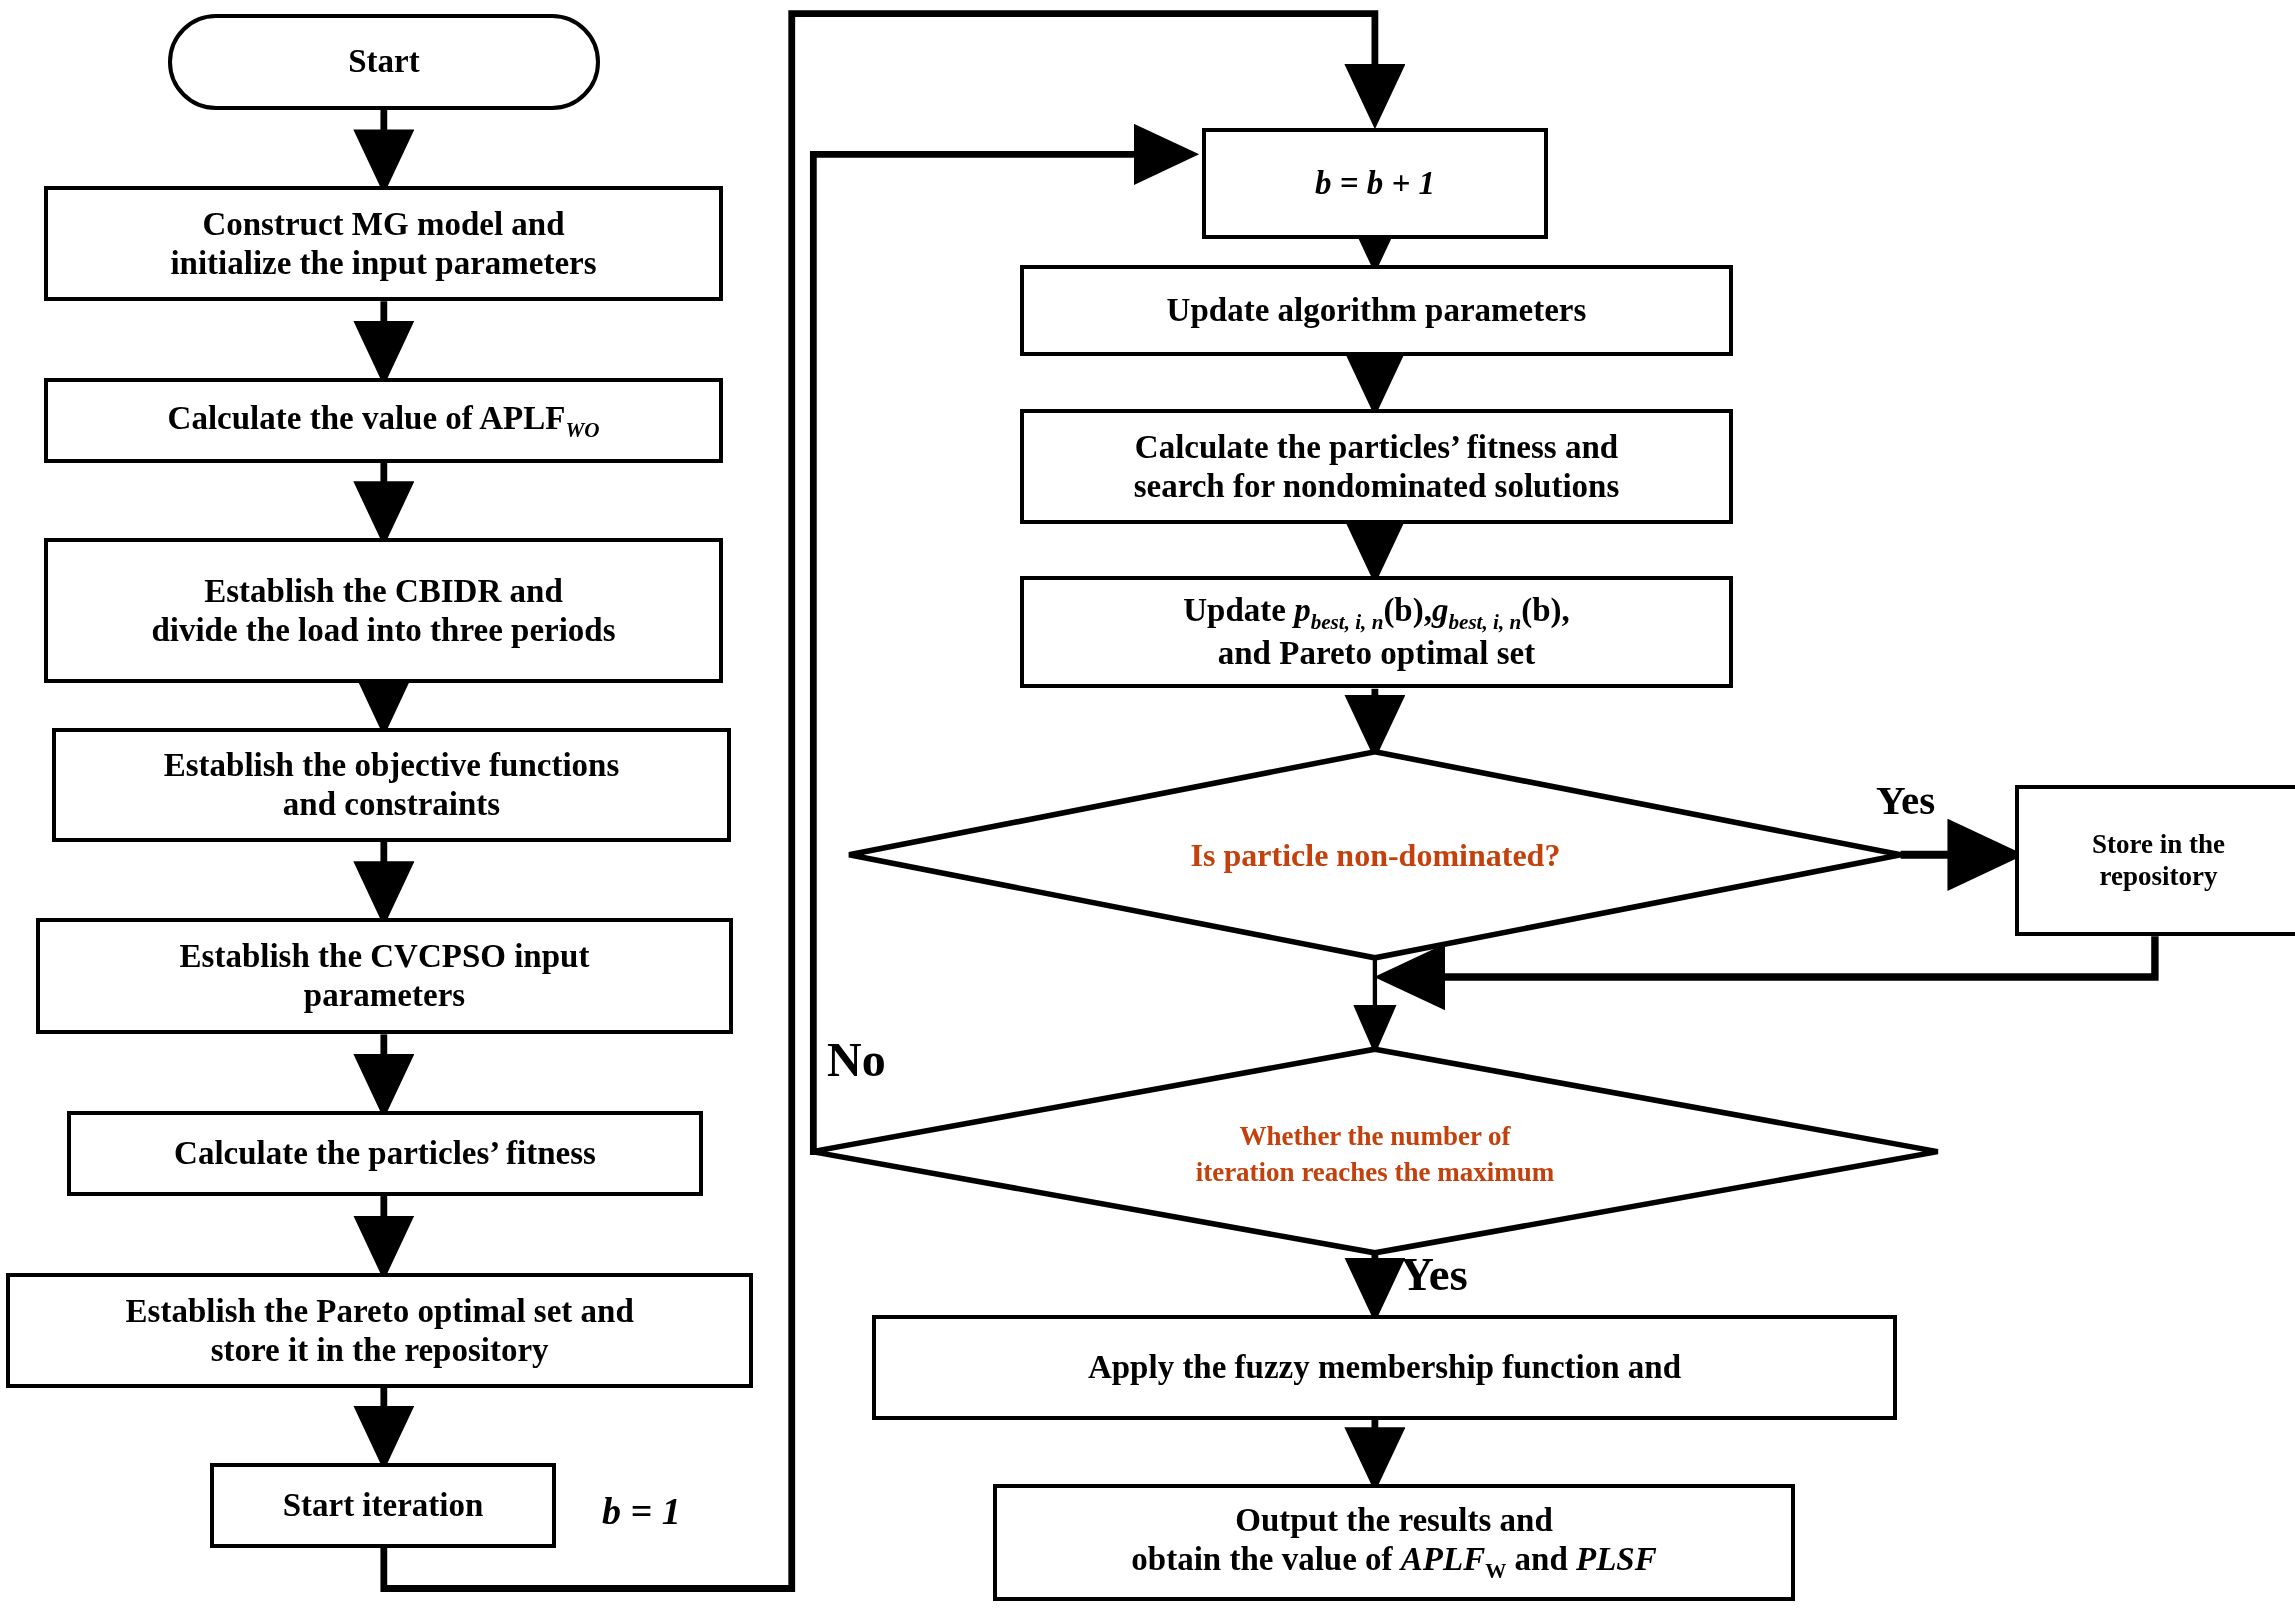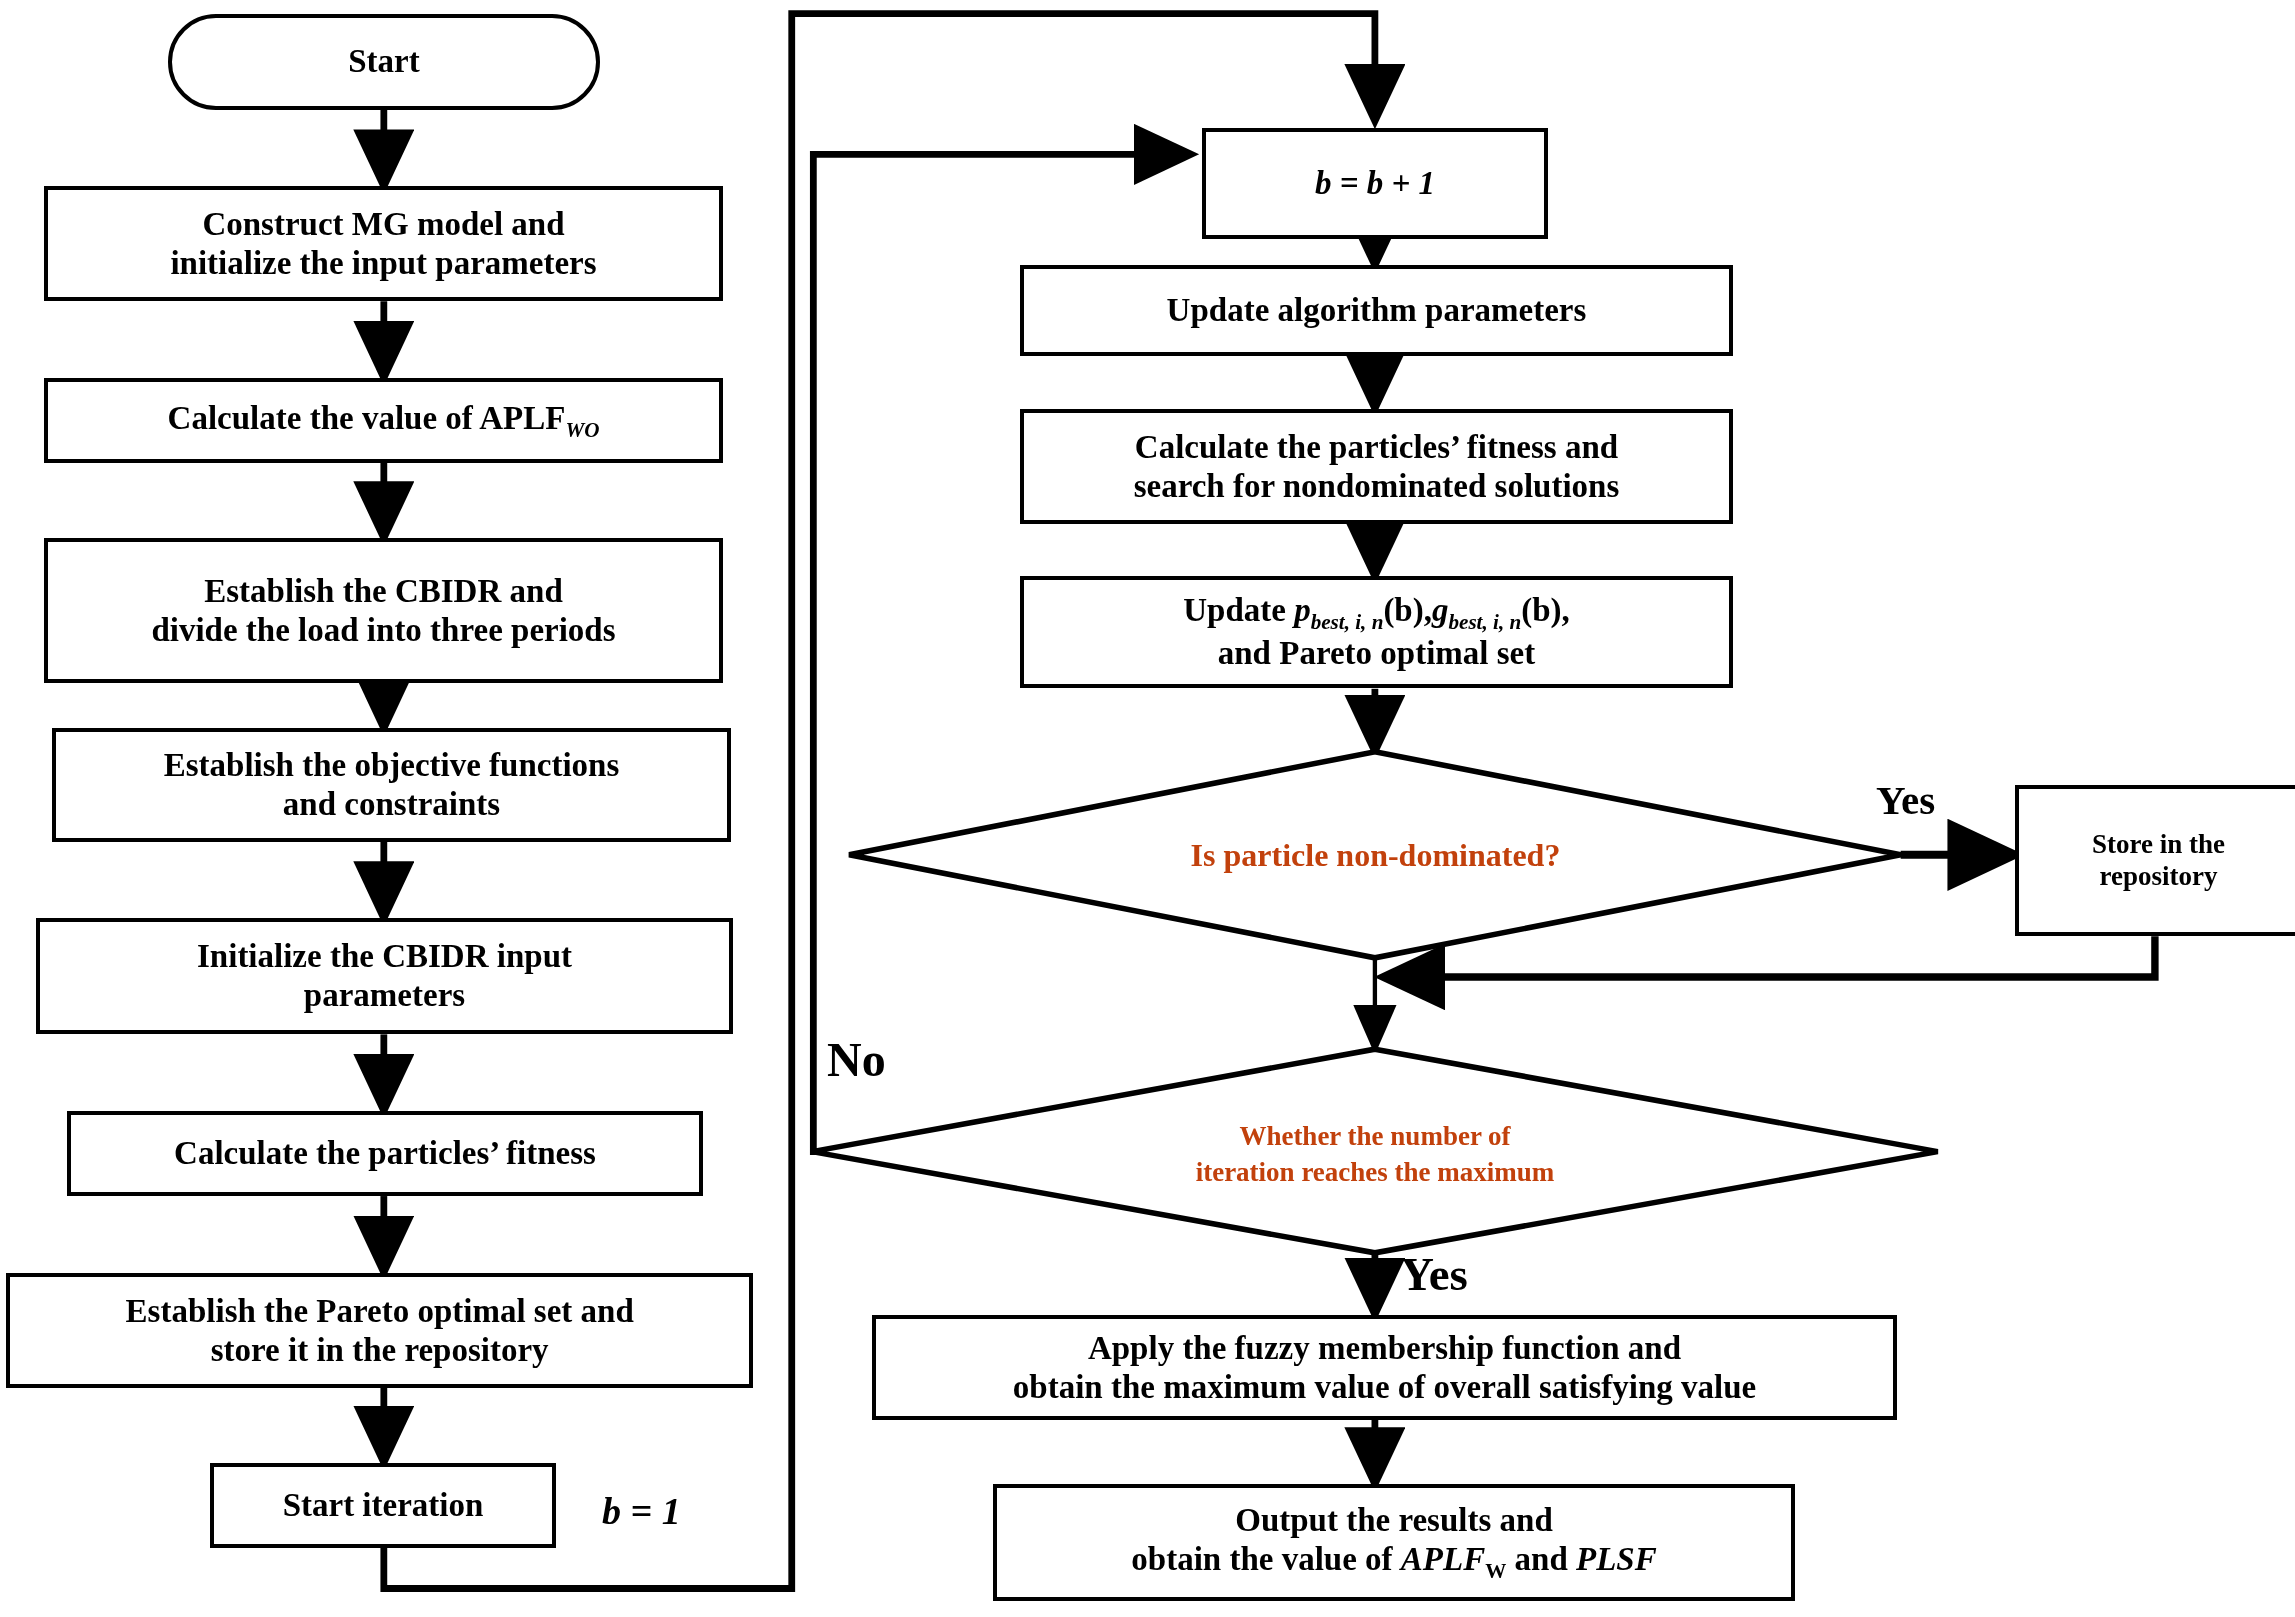"Initialize the CBIDR input" span { text: Initialize the CBIDR -> Establish the CVCPSO }
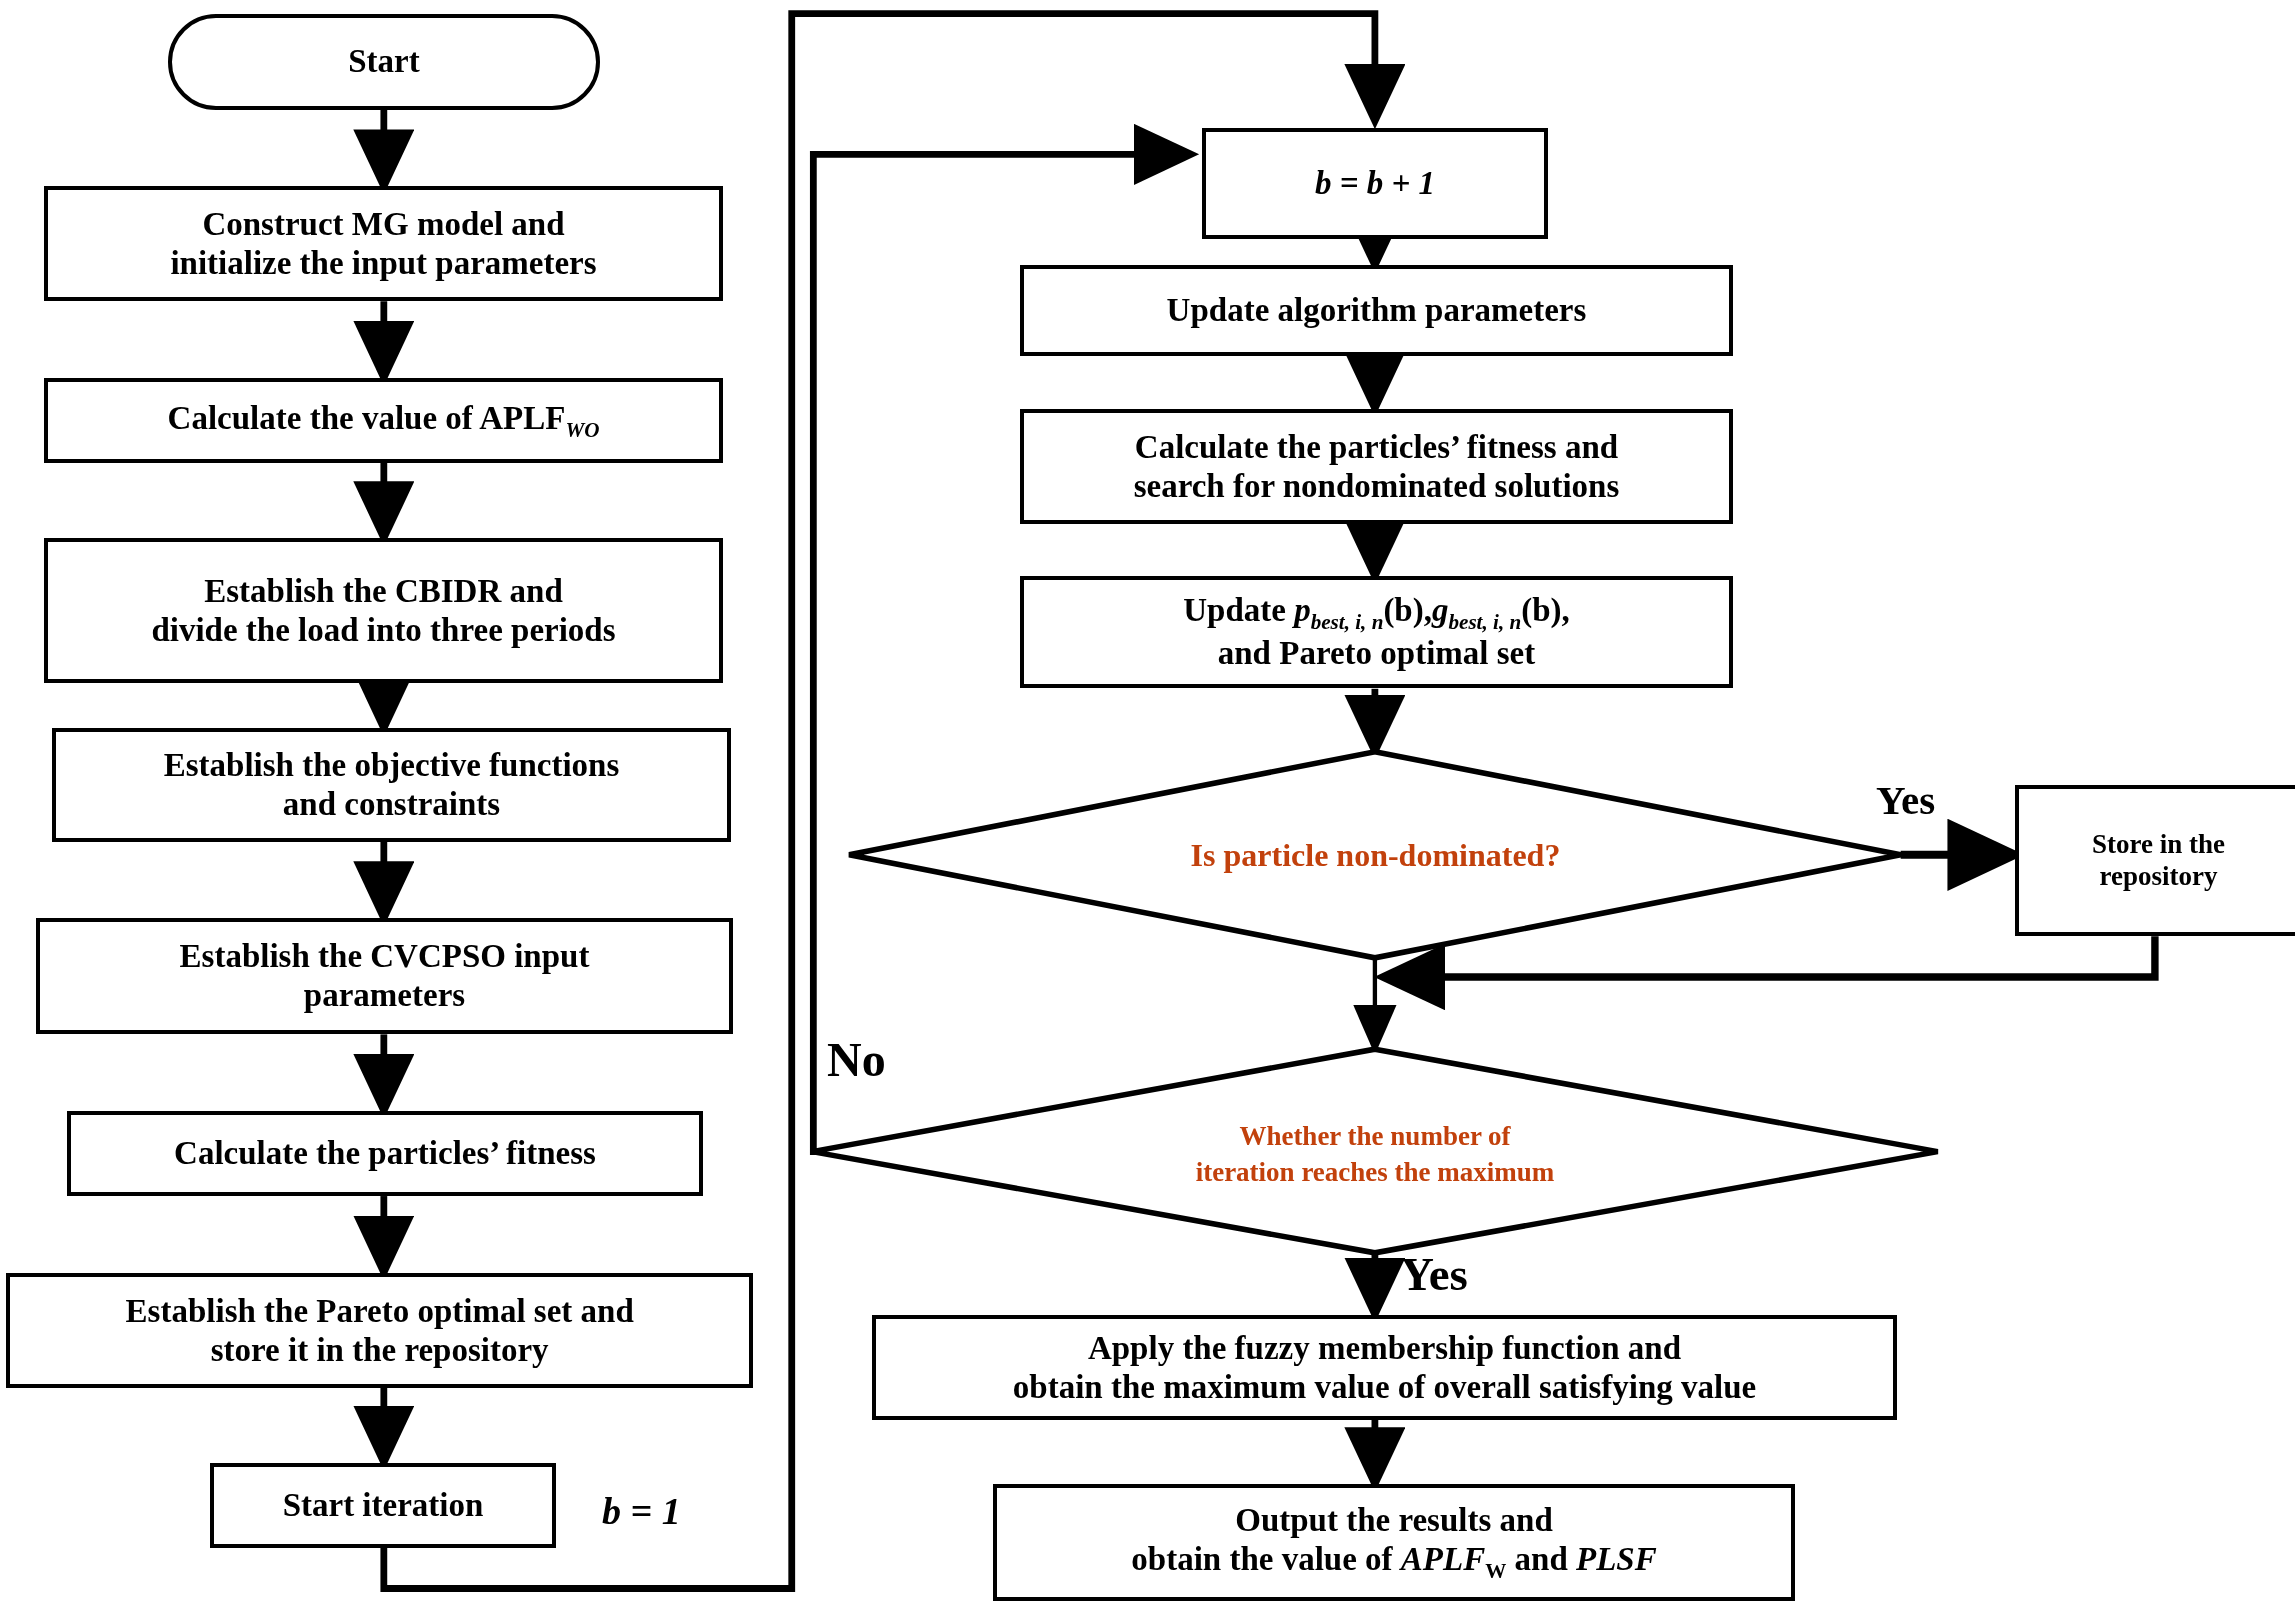"obtain the maximum value of" span { html: <span>obtain the maximum value of overall satisfying value</span> -> none }
